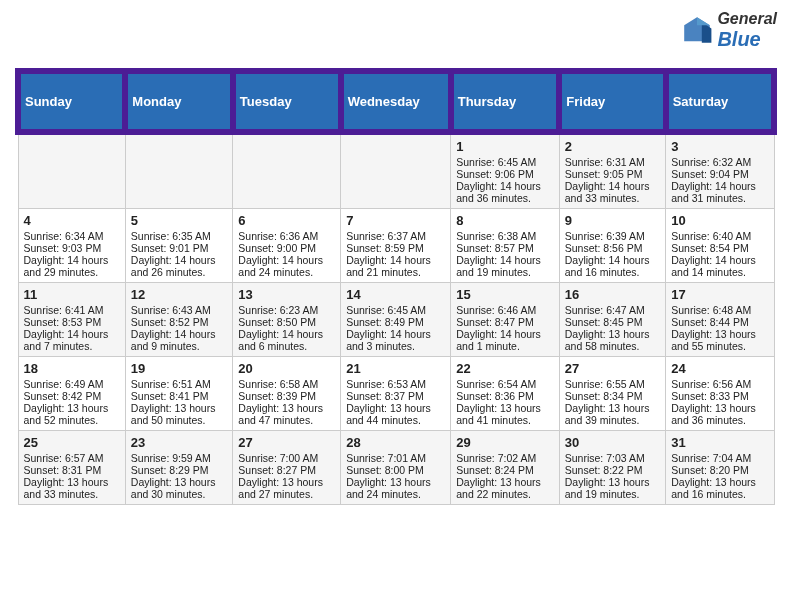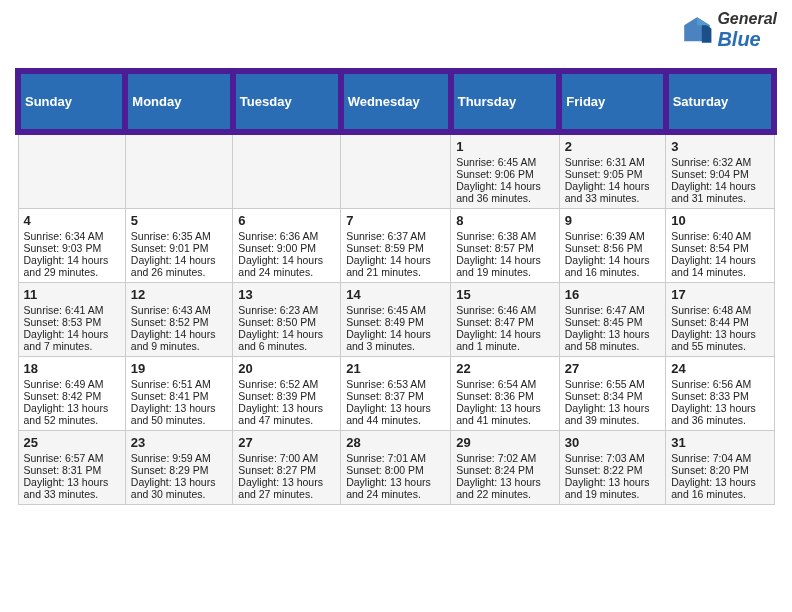"Sunrise: 6:52 AM" div { text: 6:52 -> 6:58 }
